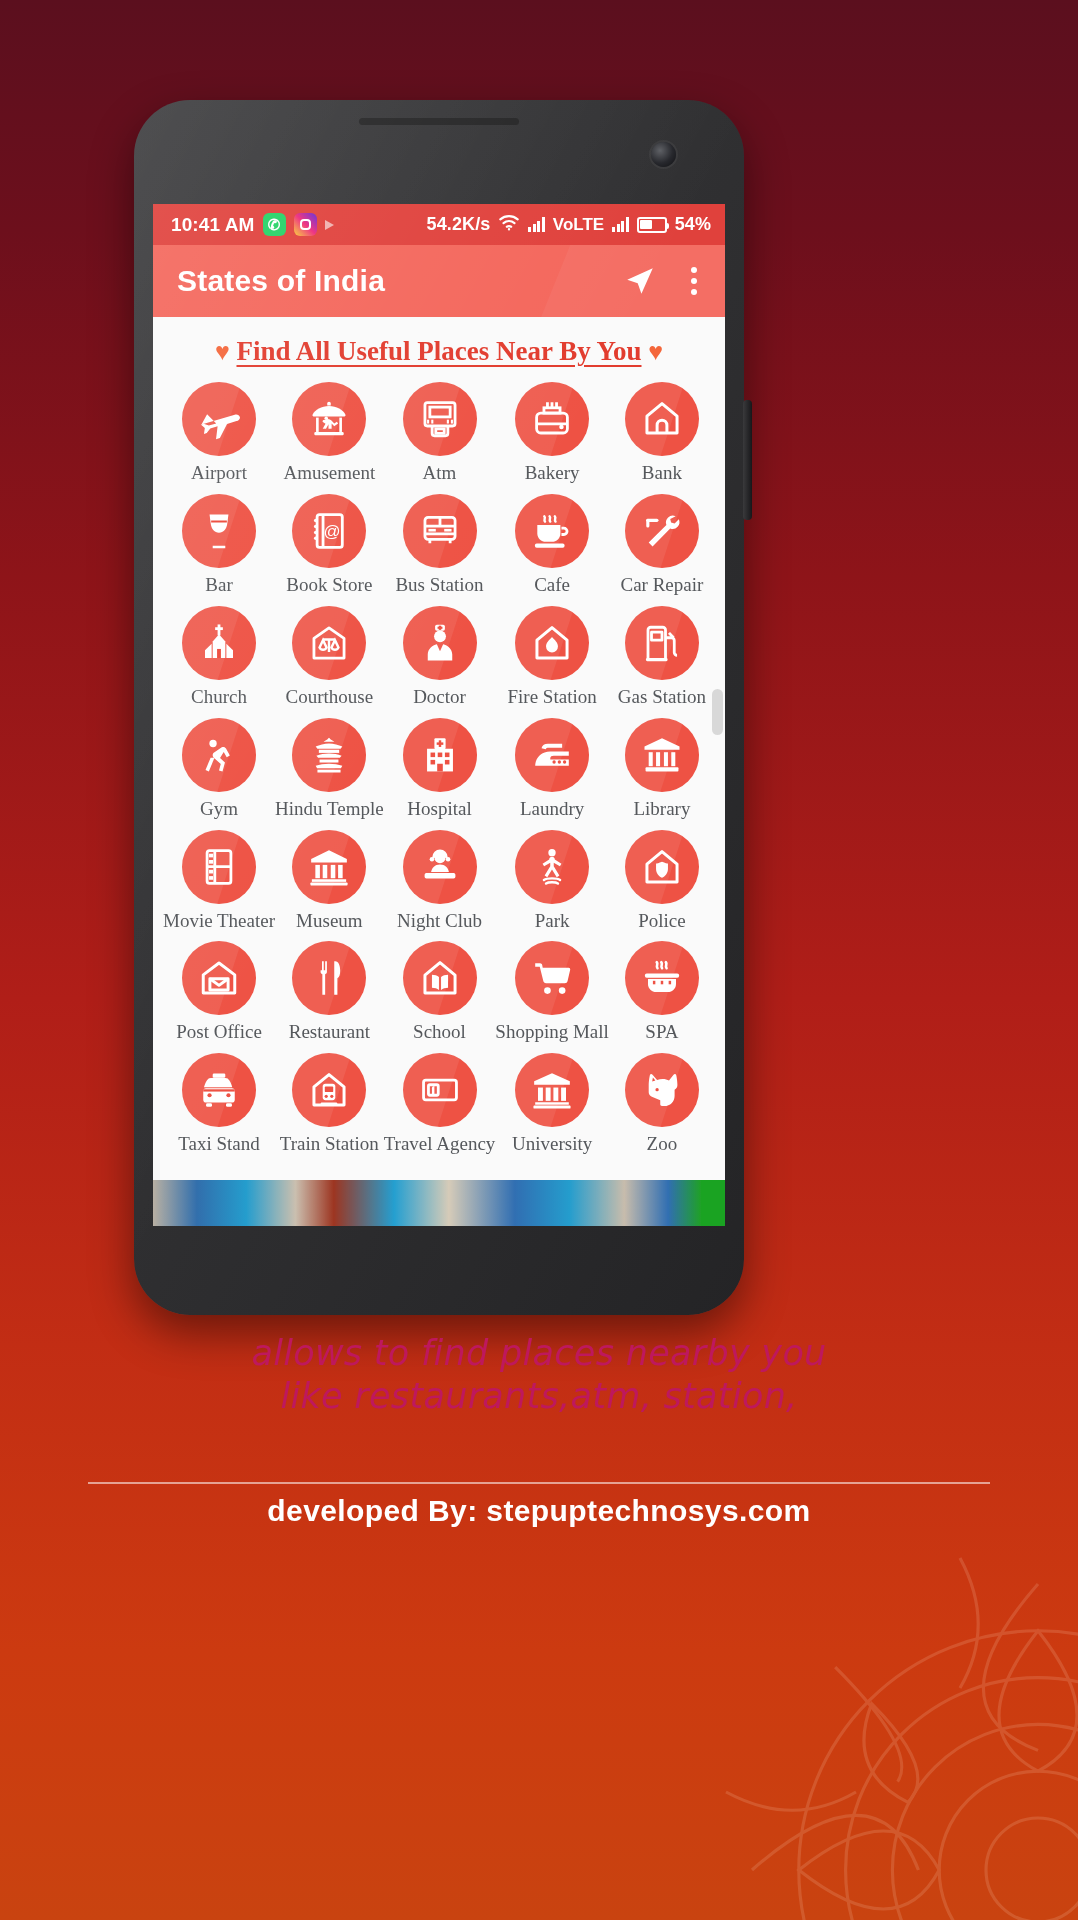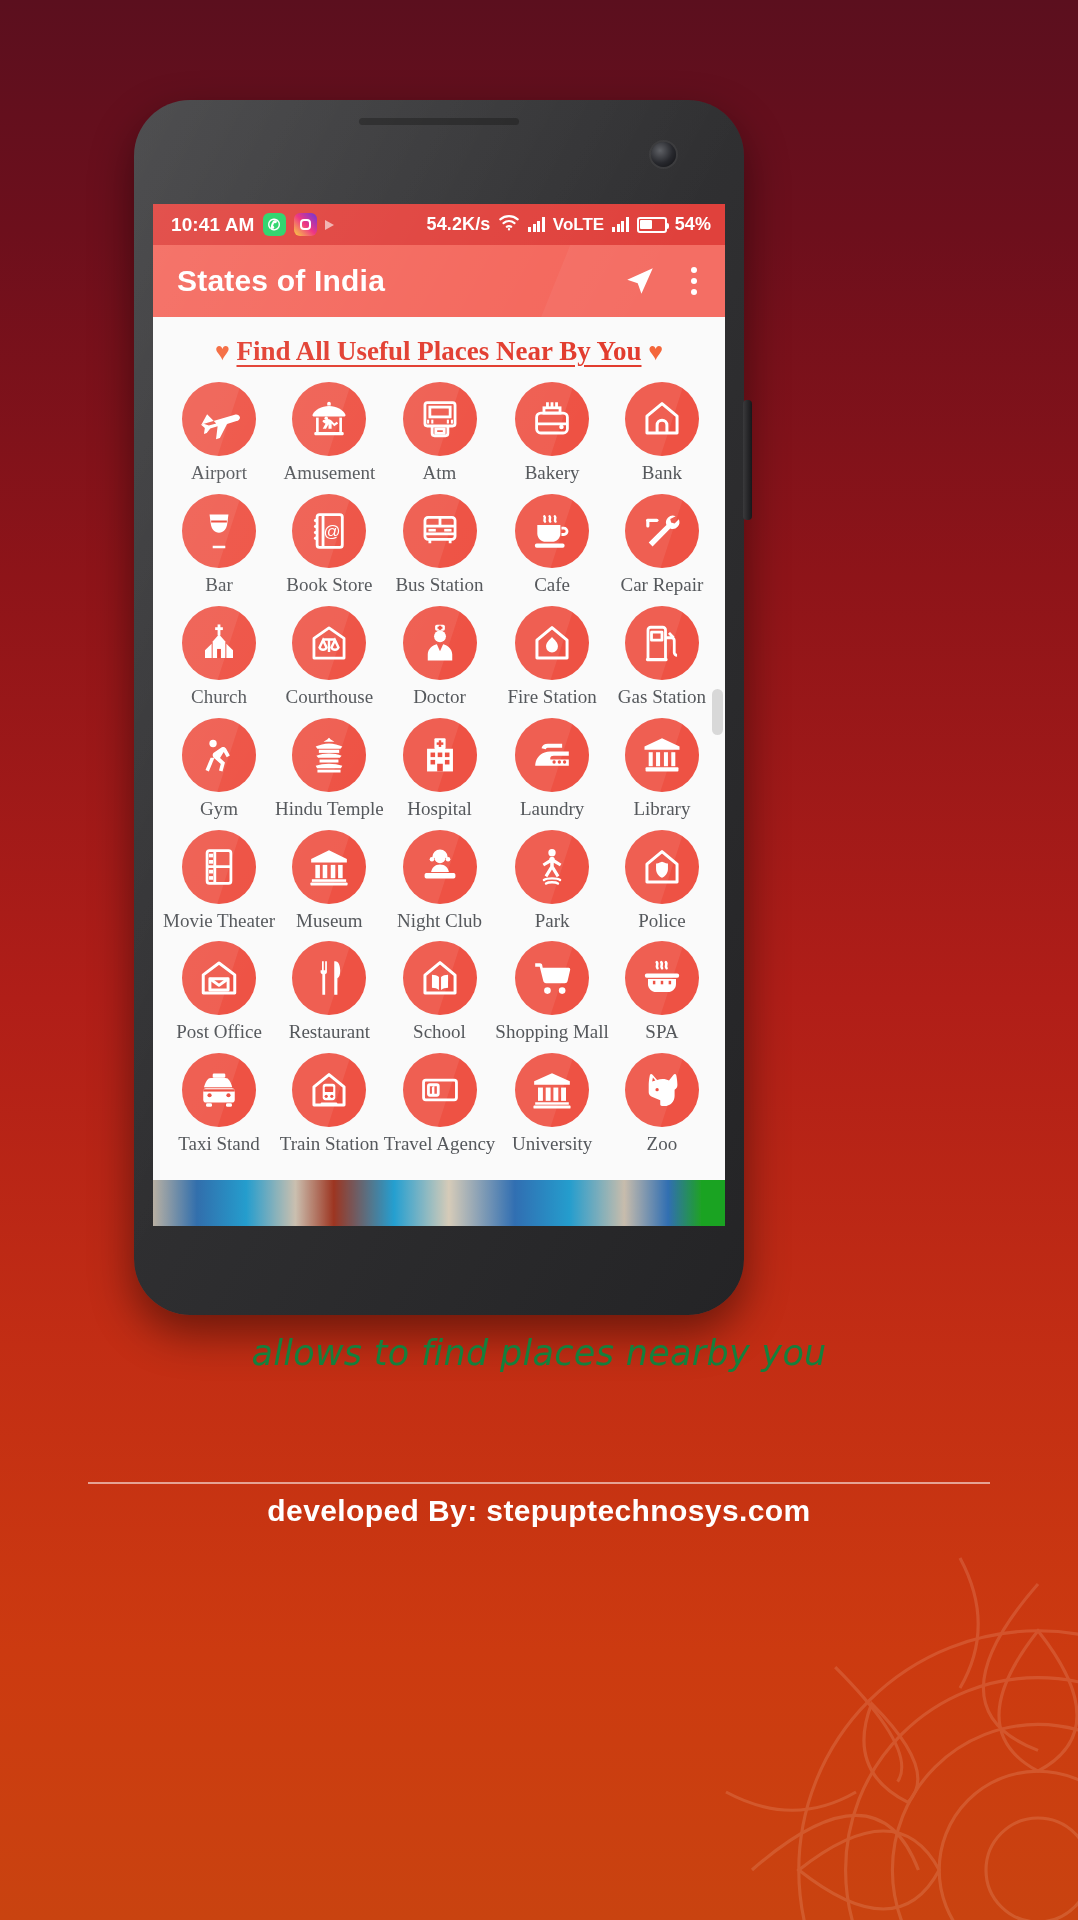"allows to find places nearby" .caption { color: #15803d -> #be185d }
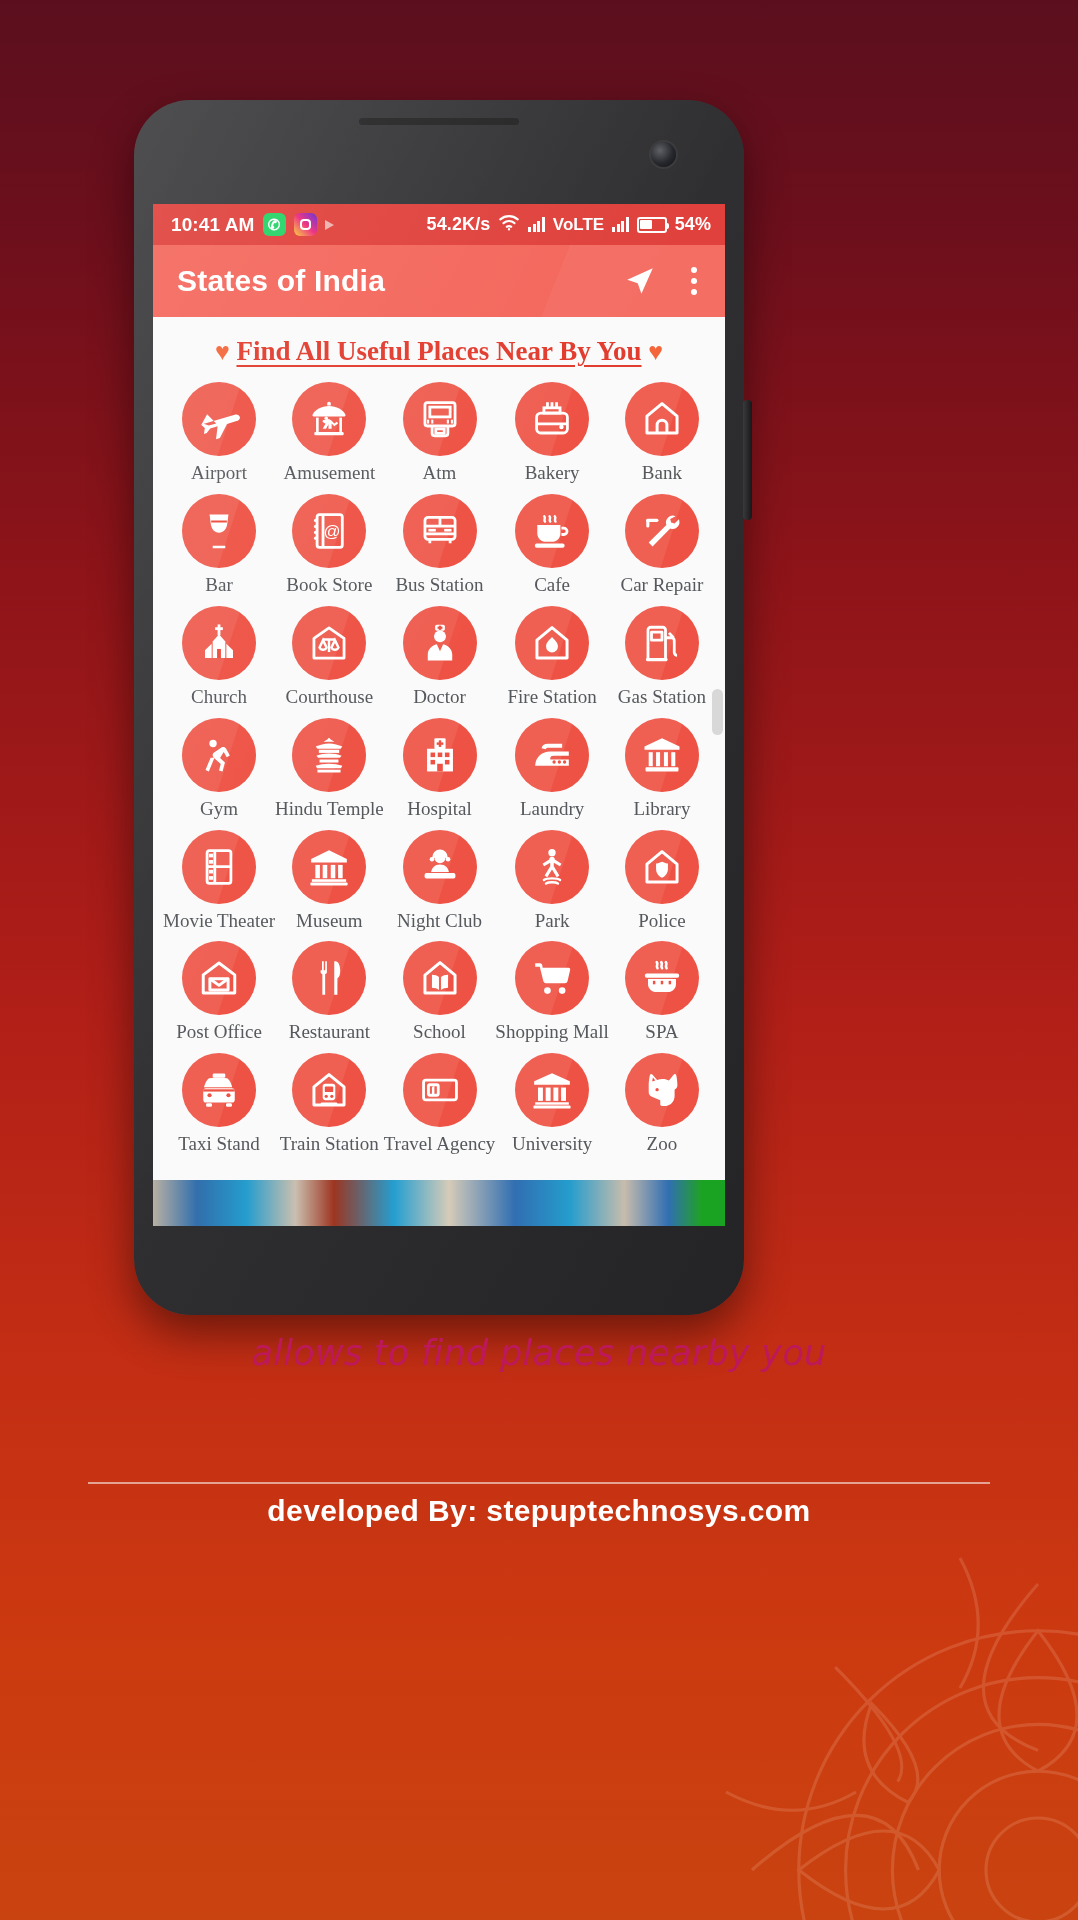"like restaurants,atm, station," div { html: none -> <div>like restaurants,atm, station,</div> }
